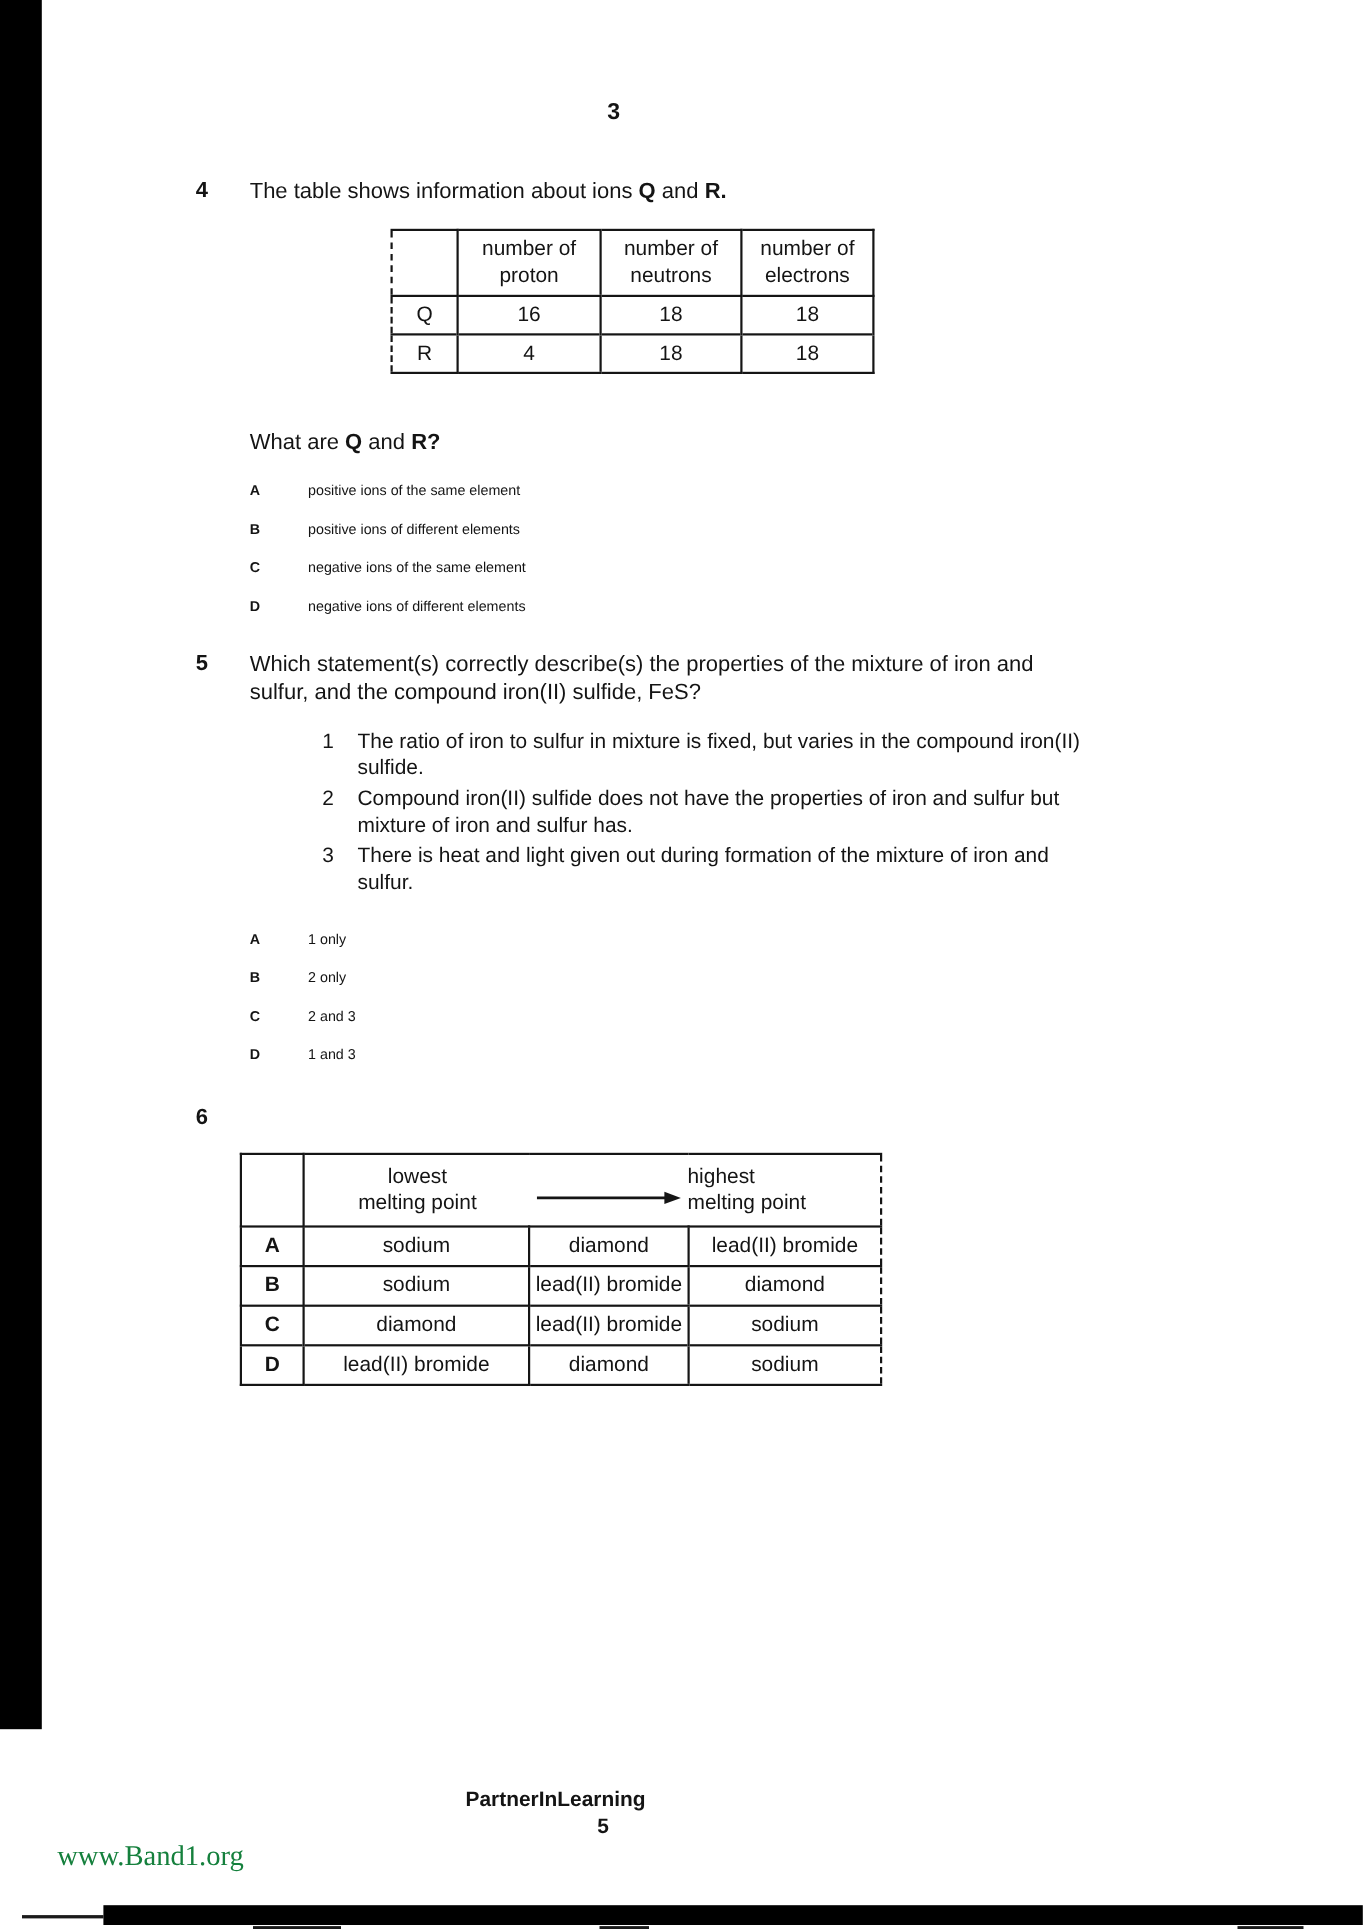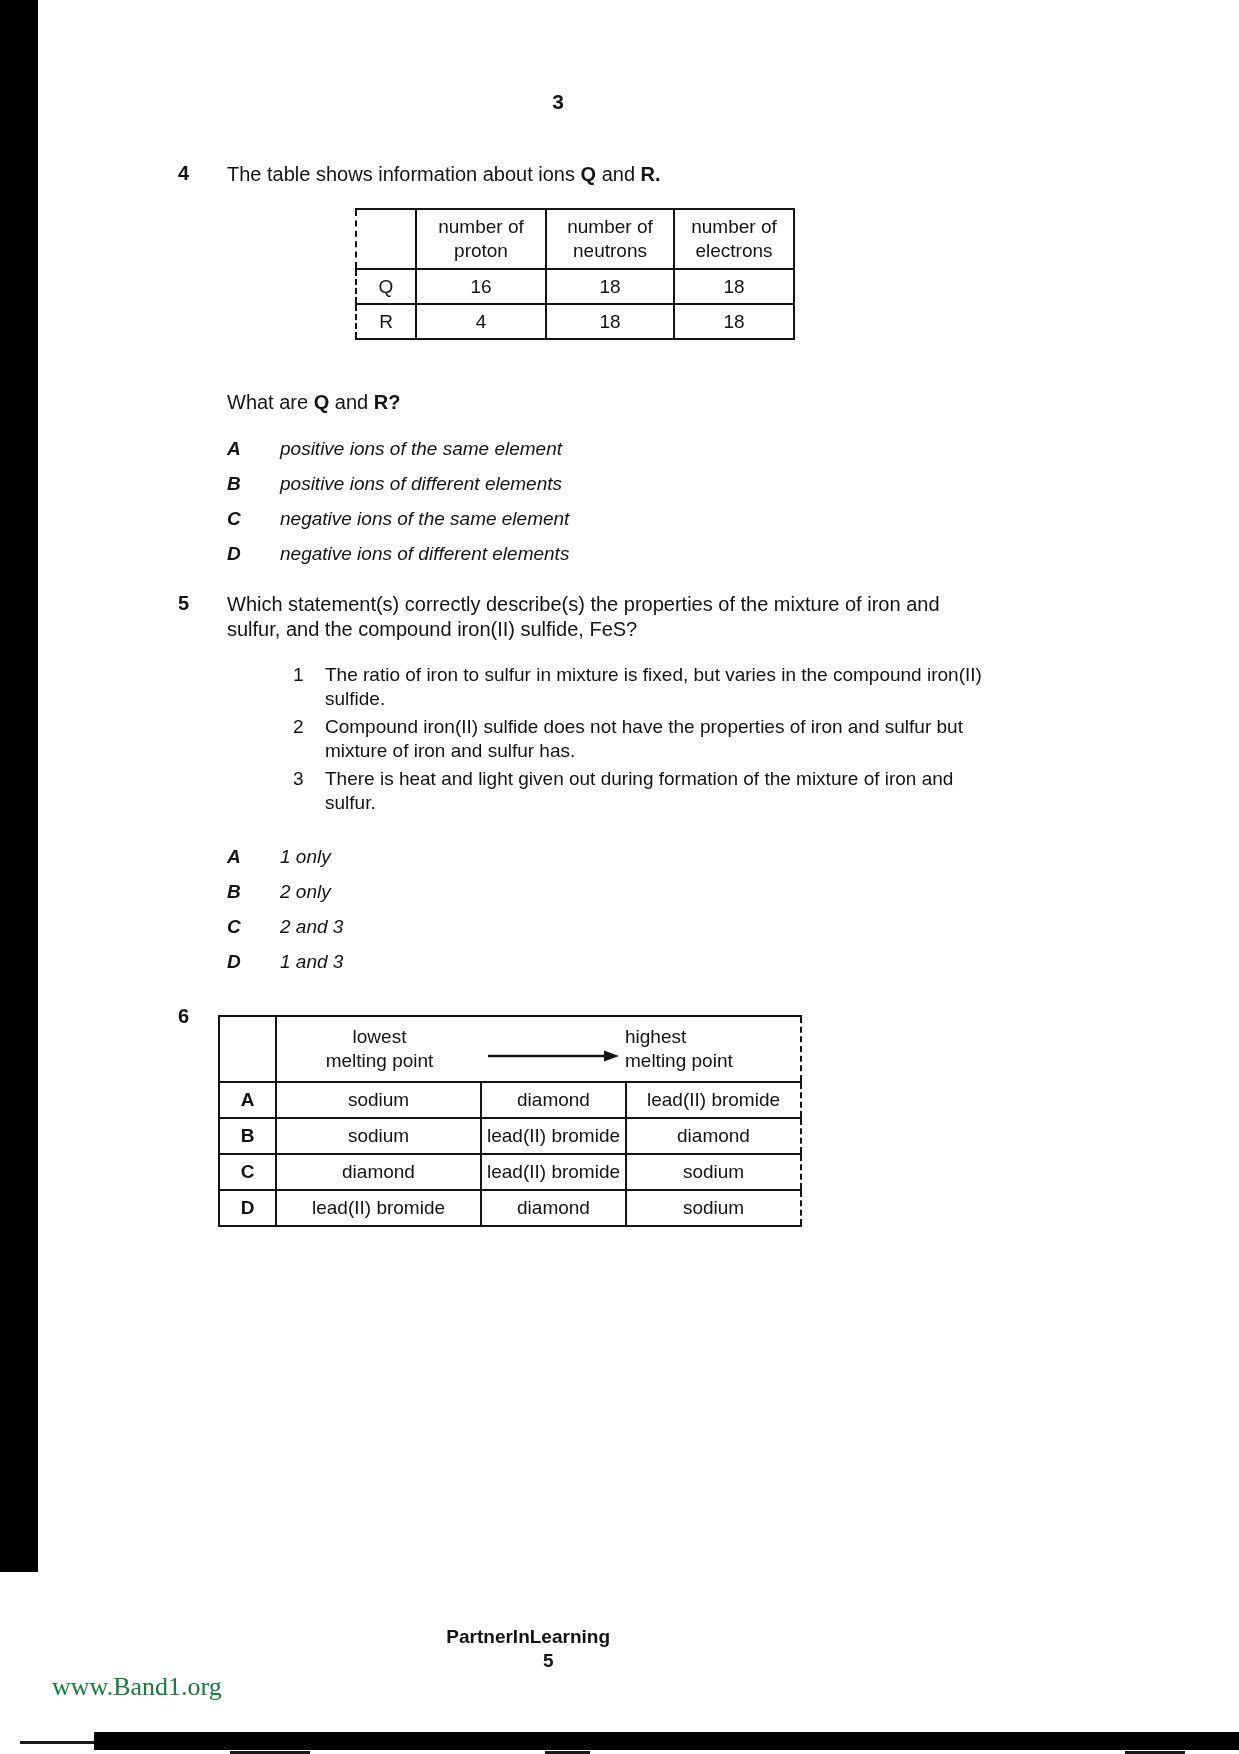"A positive ions of the" .option { font-size: 19px -> 13px; font-style: italic -> none }
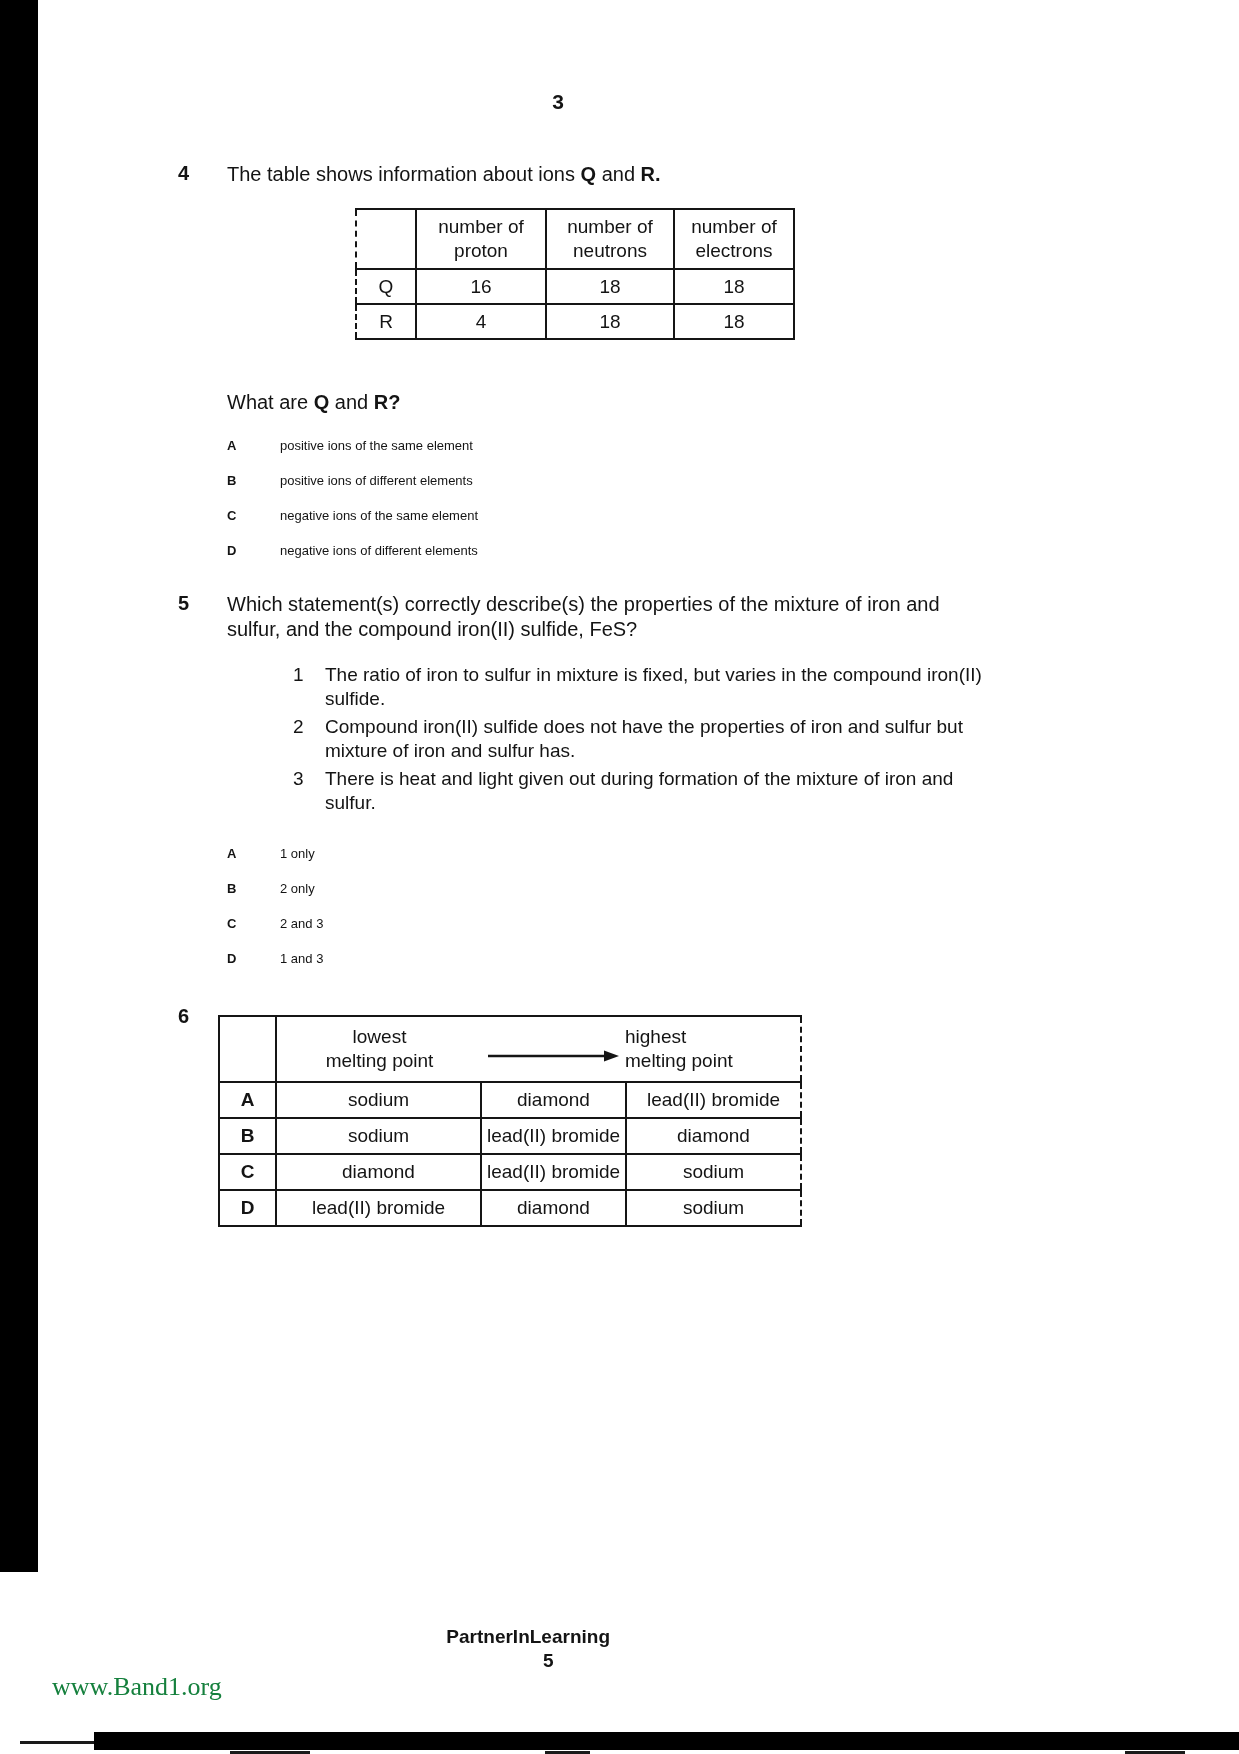"lowest" table.mp { top: 1015px -> 1048px }
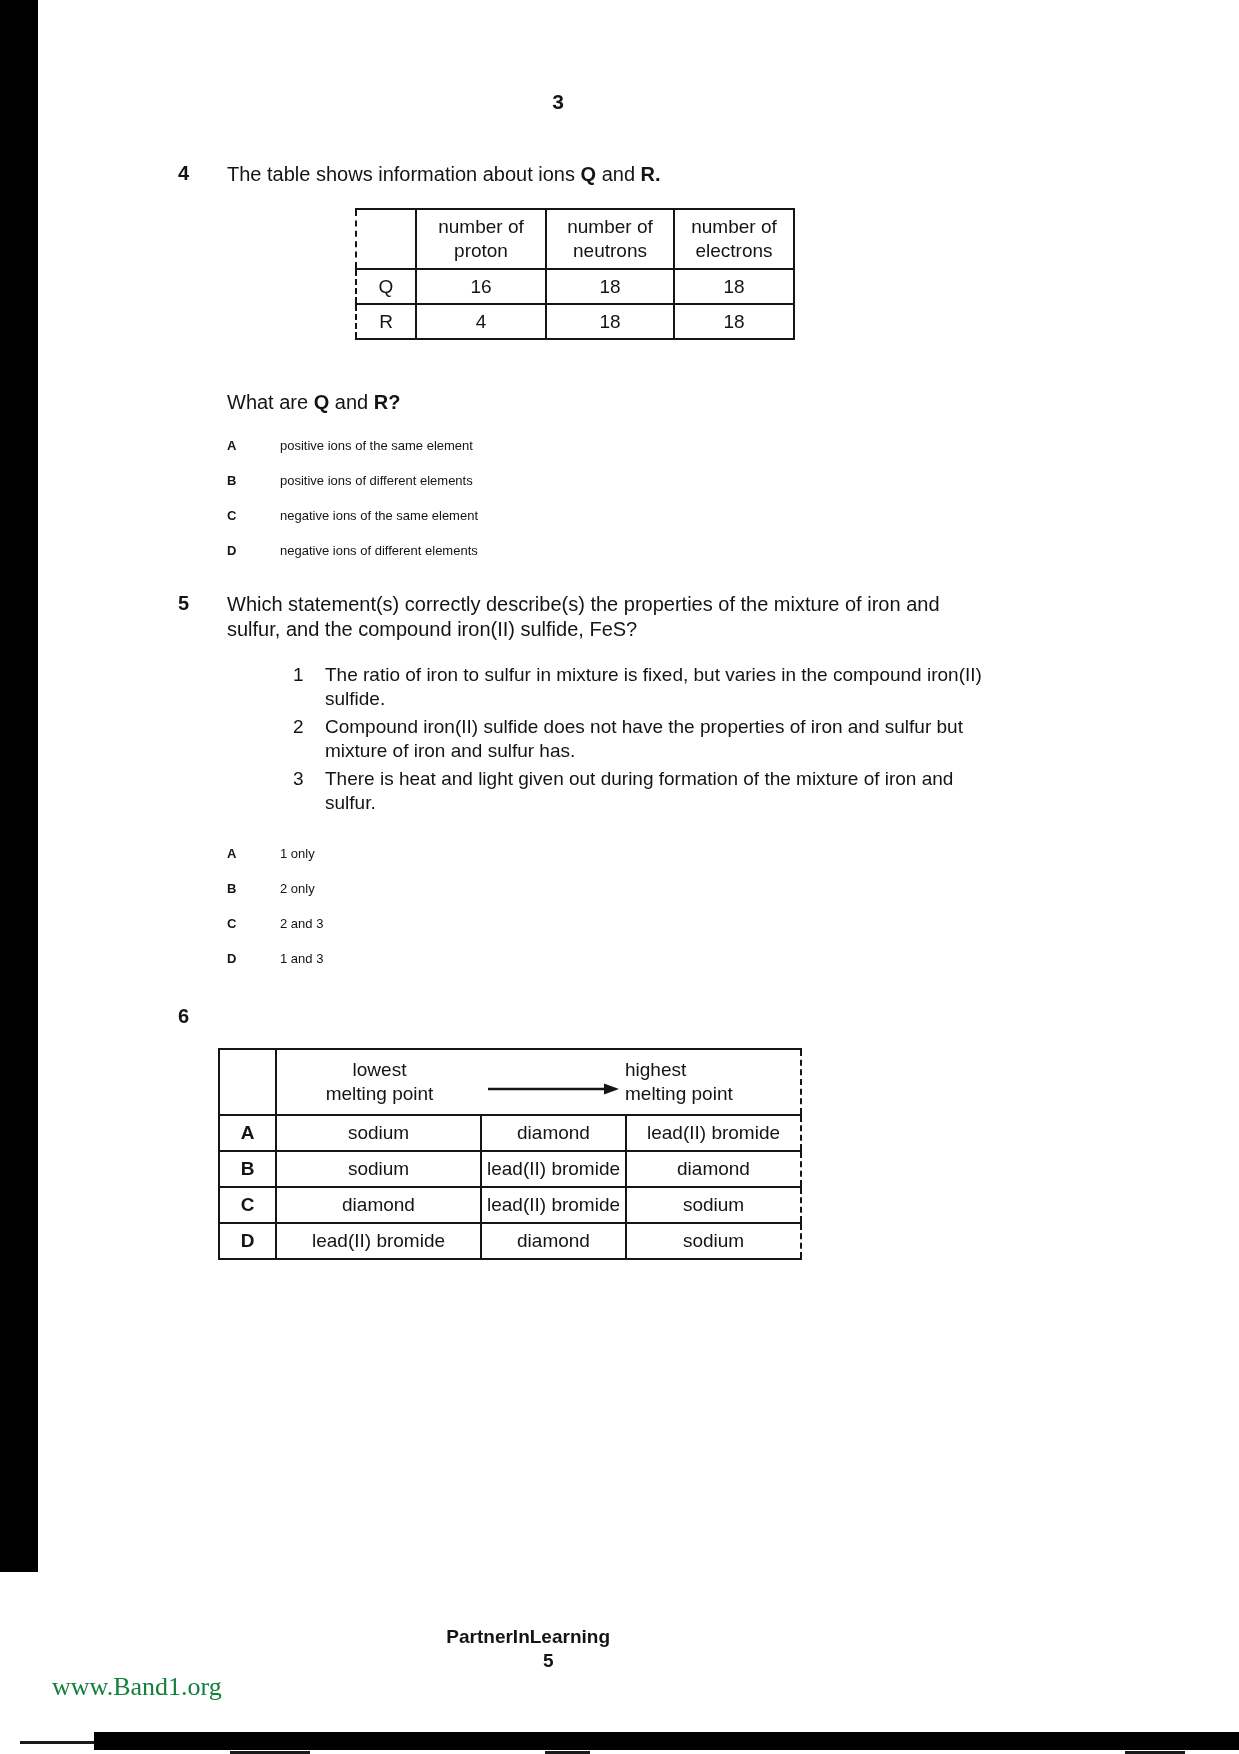"PartnerInLearning" .footer-brand { text-align: right -> center }
